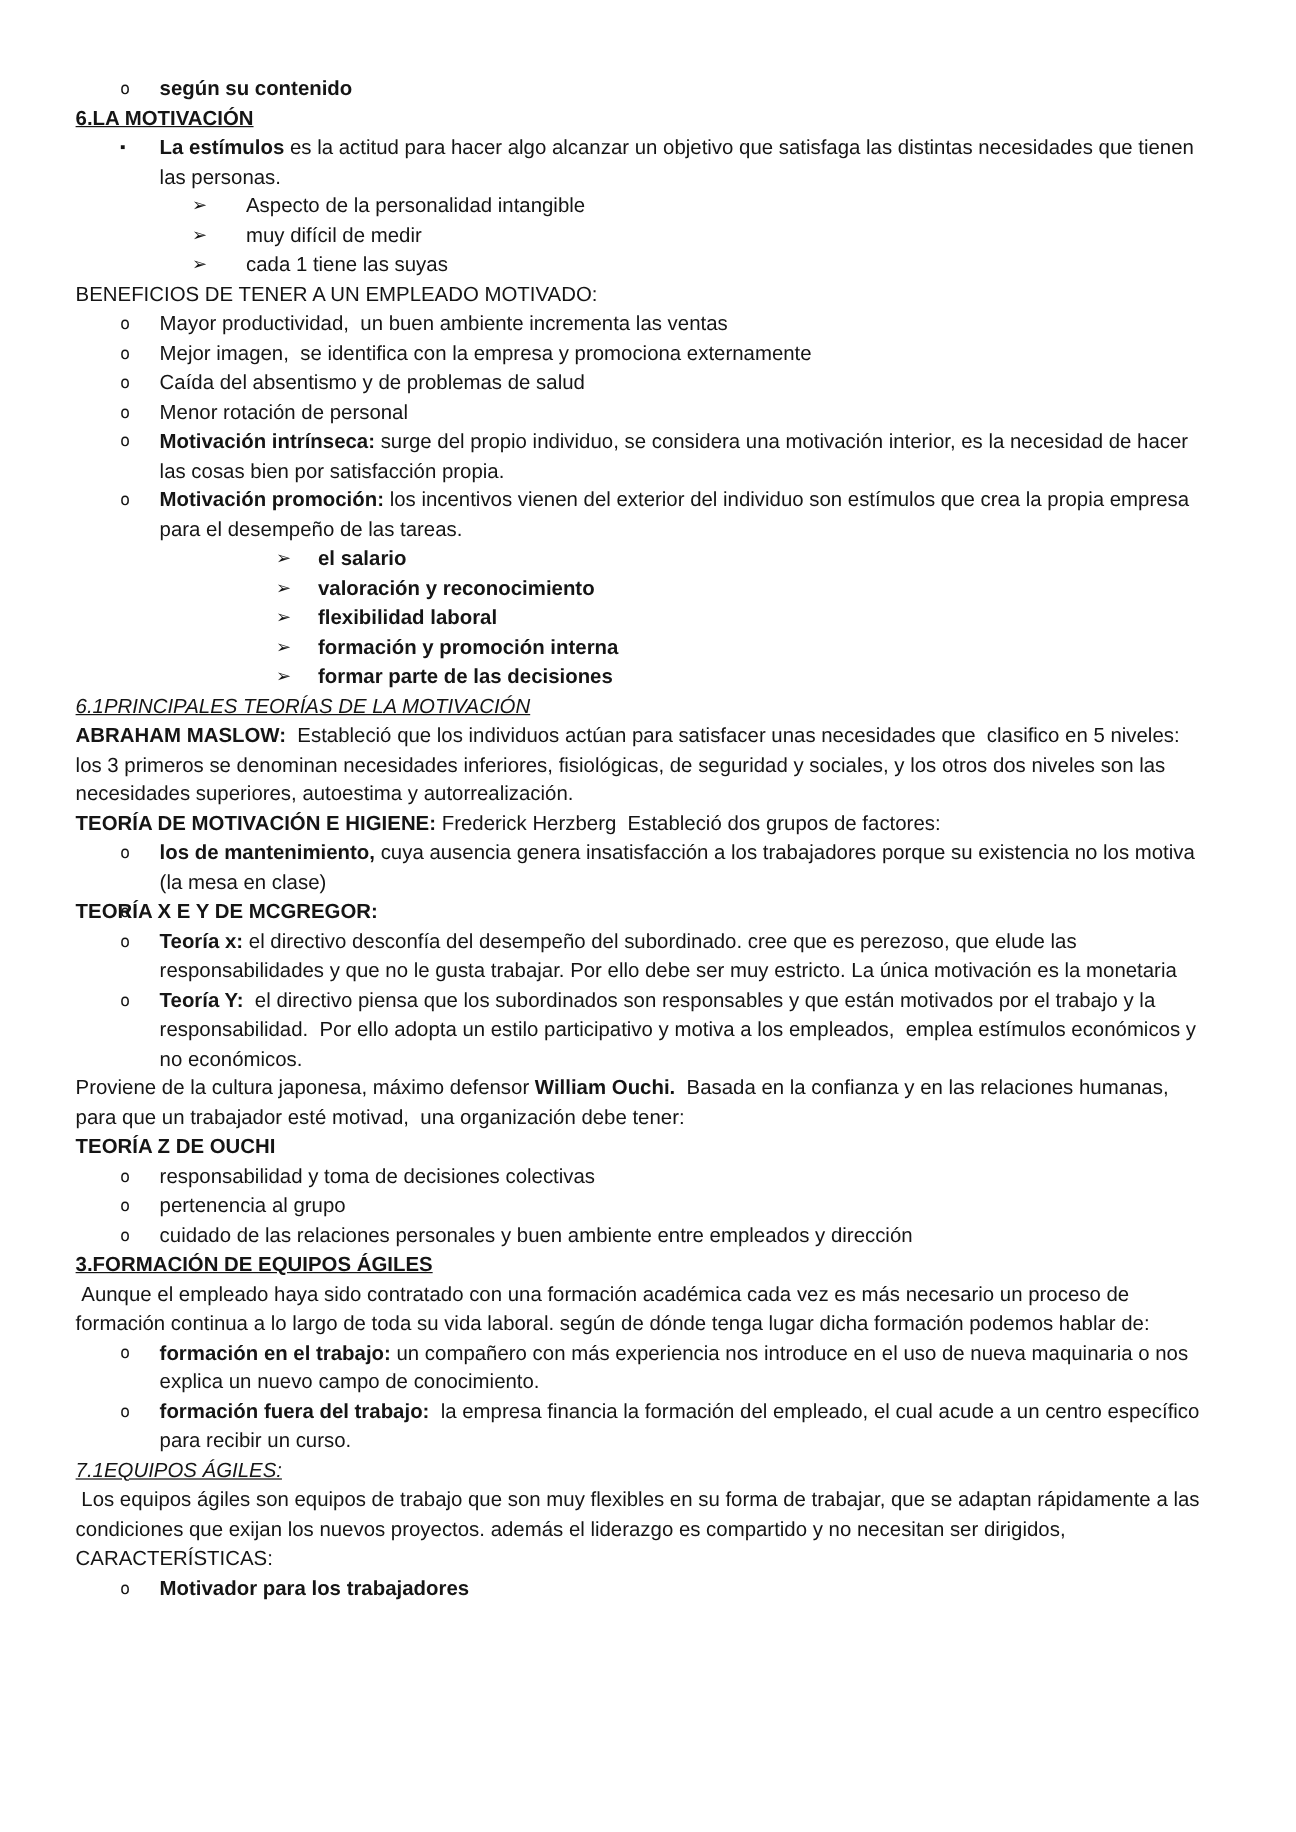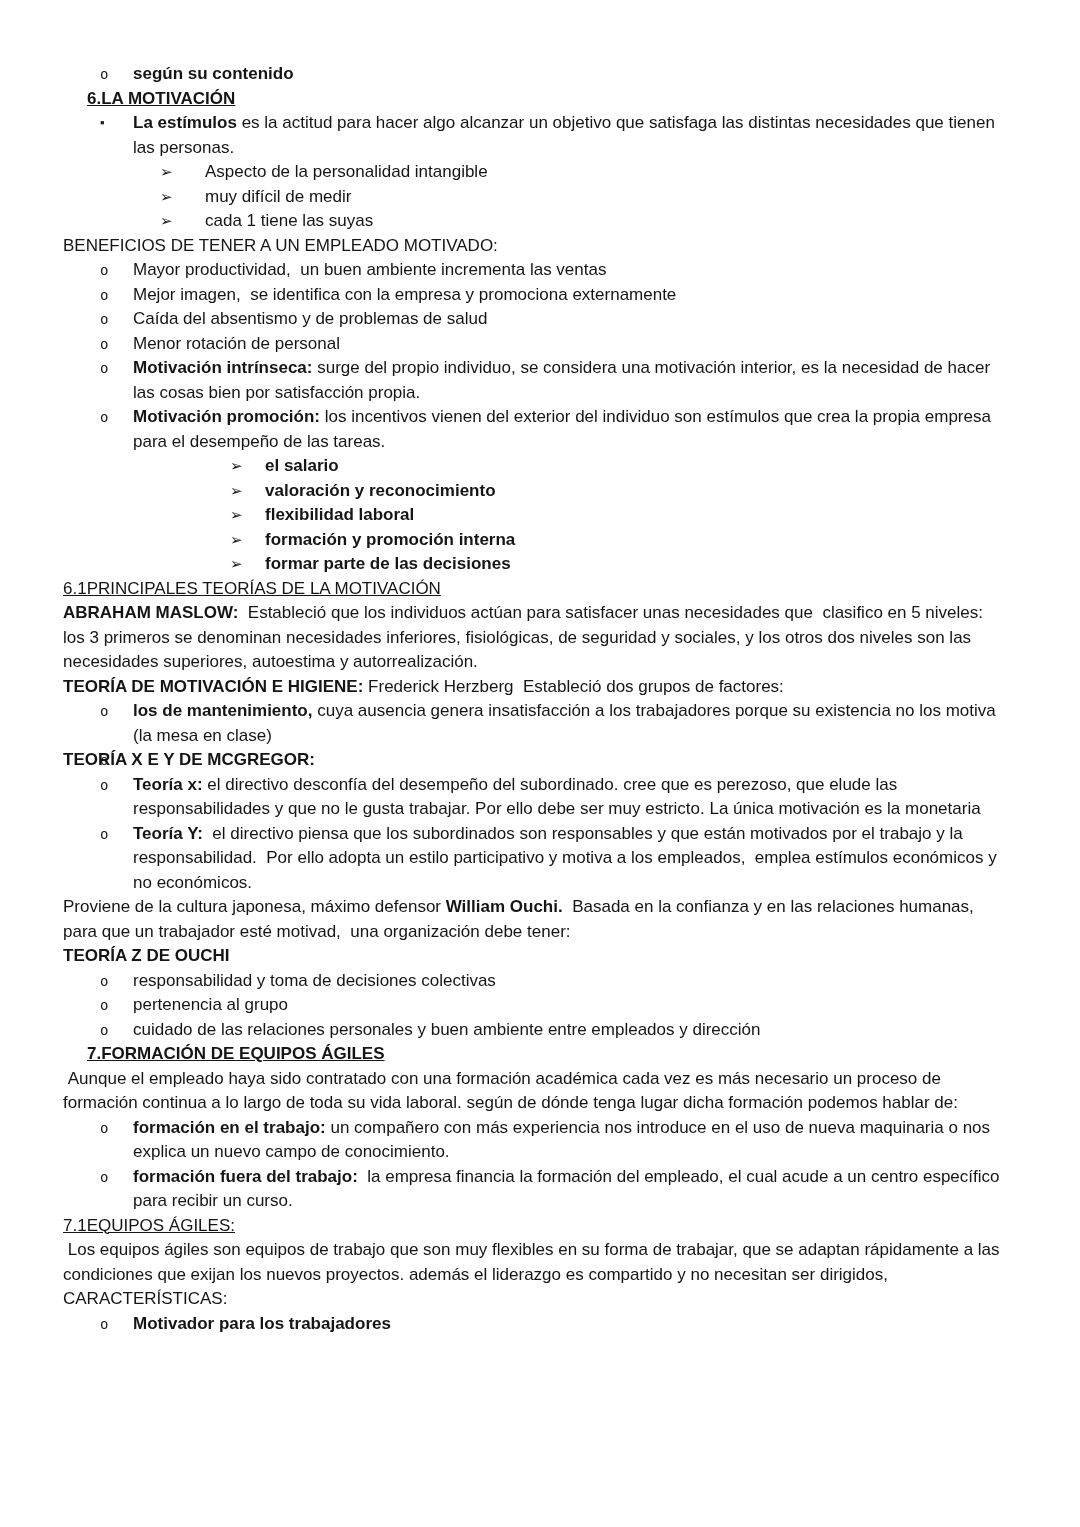"6.LA MOTIVACIÓN" .kind-h { margin-left: 24px -> none }
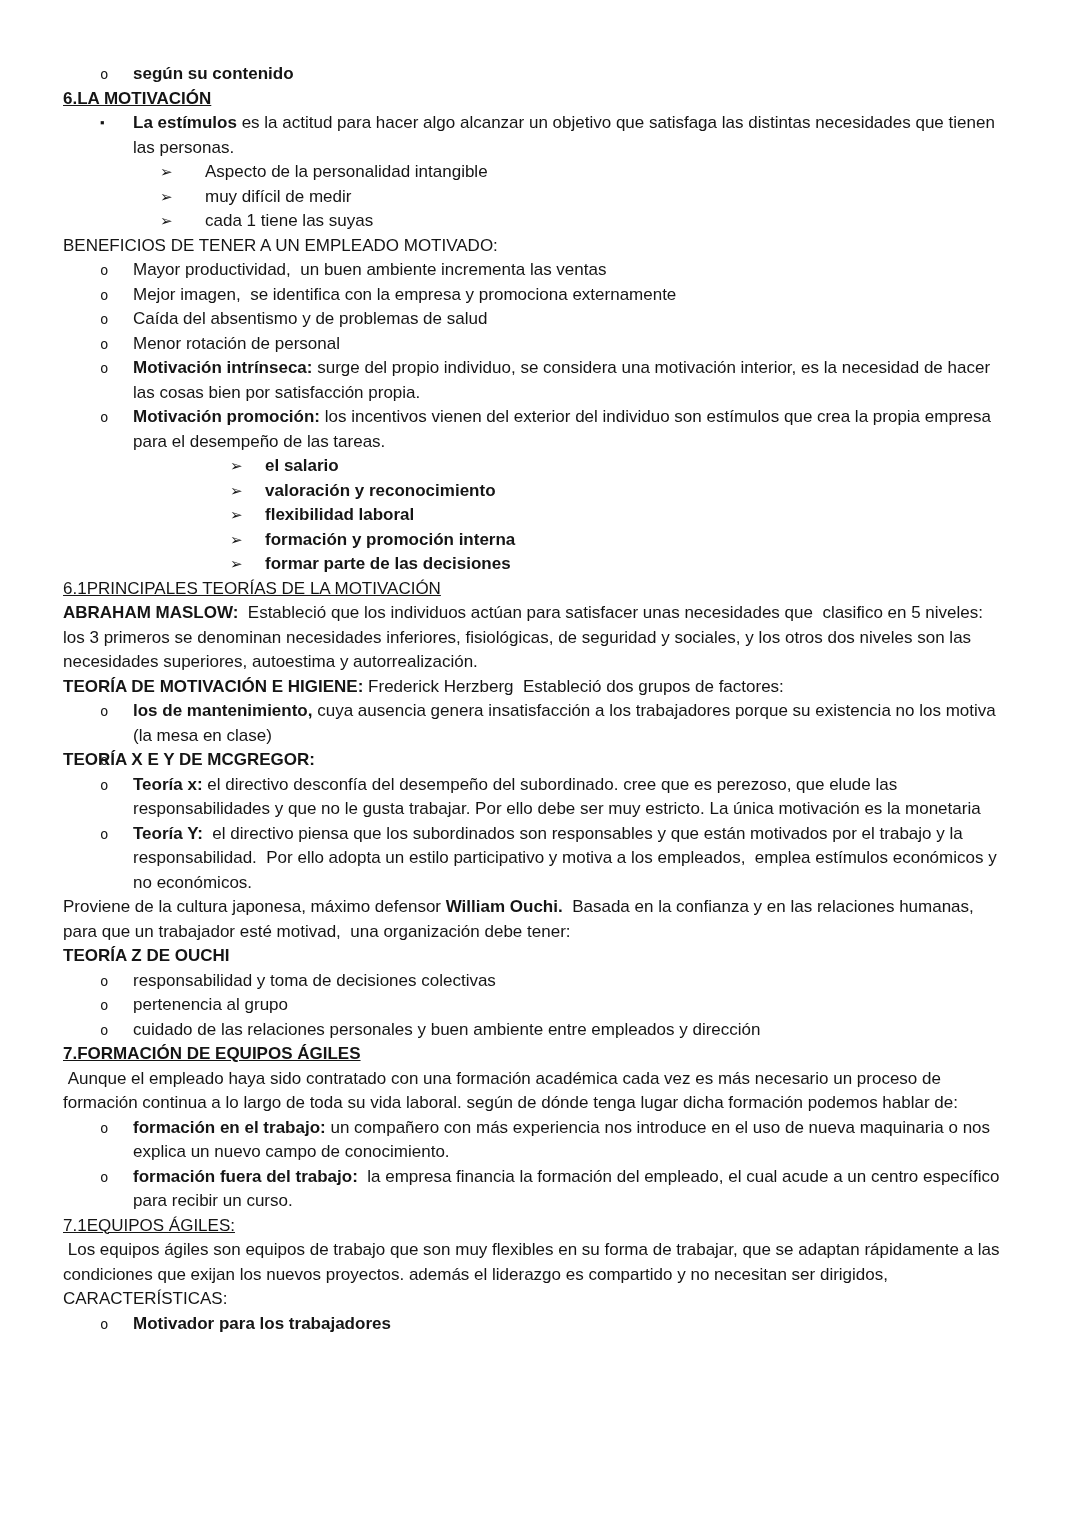"6.1PRINCIPALES TEORÍAS DE LA MOTIVACIÓN" .kind-h2 { font-style: none -> italic }
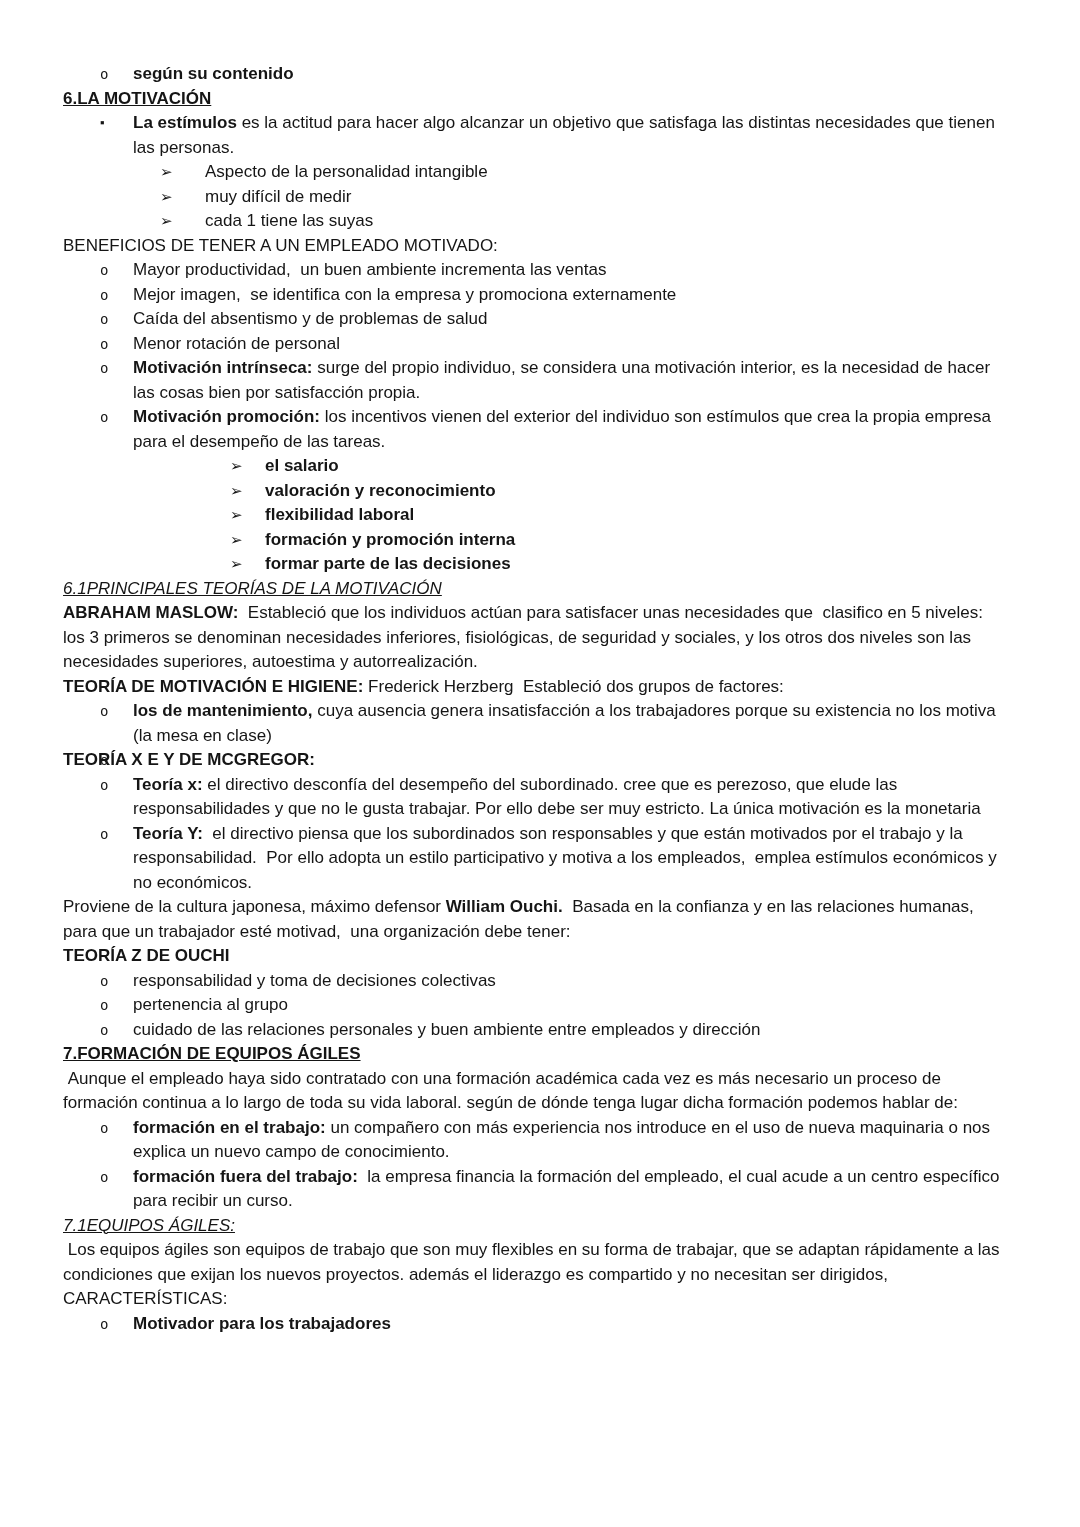"7.FORMACIÓN DE EQUIPOS ÁGILES" span.bold { text: 7.FORMACIÓN -> 3.FORMACIÓN }
